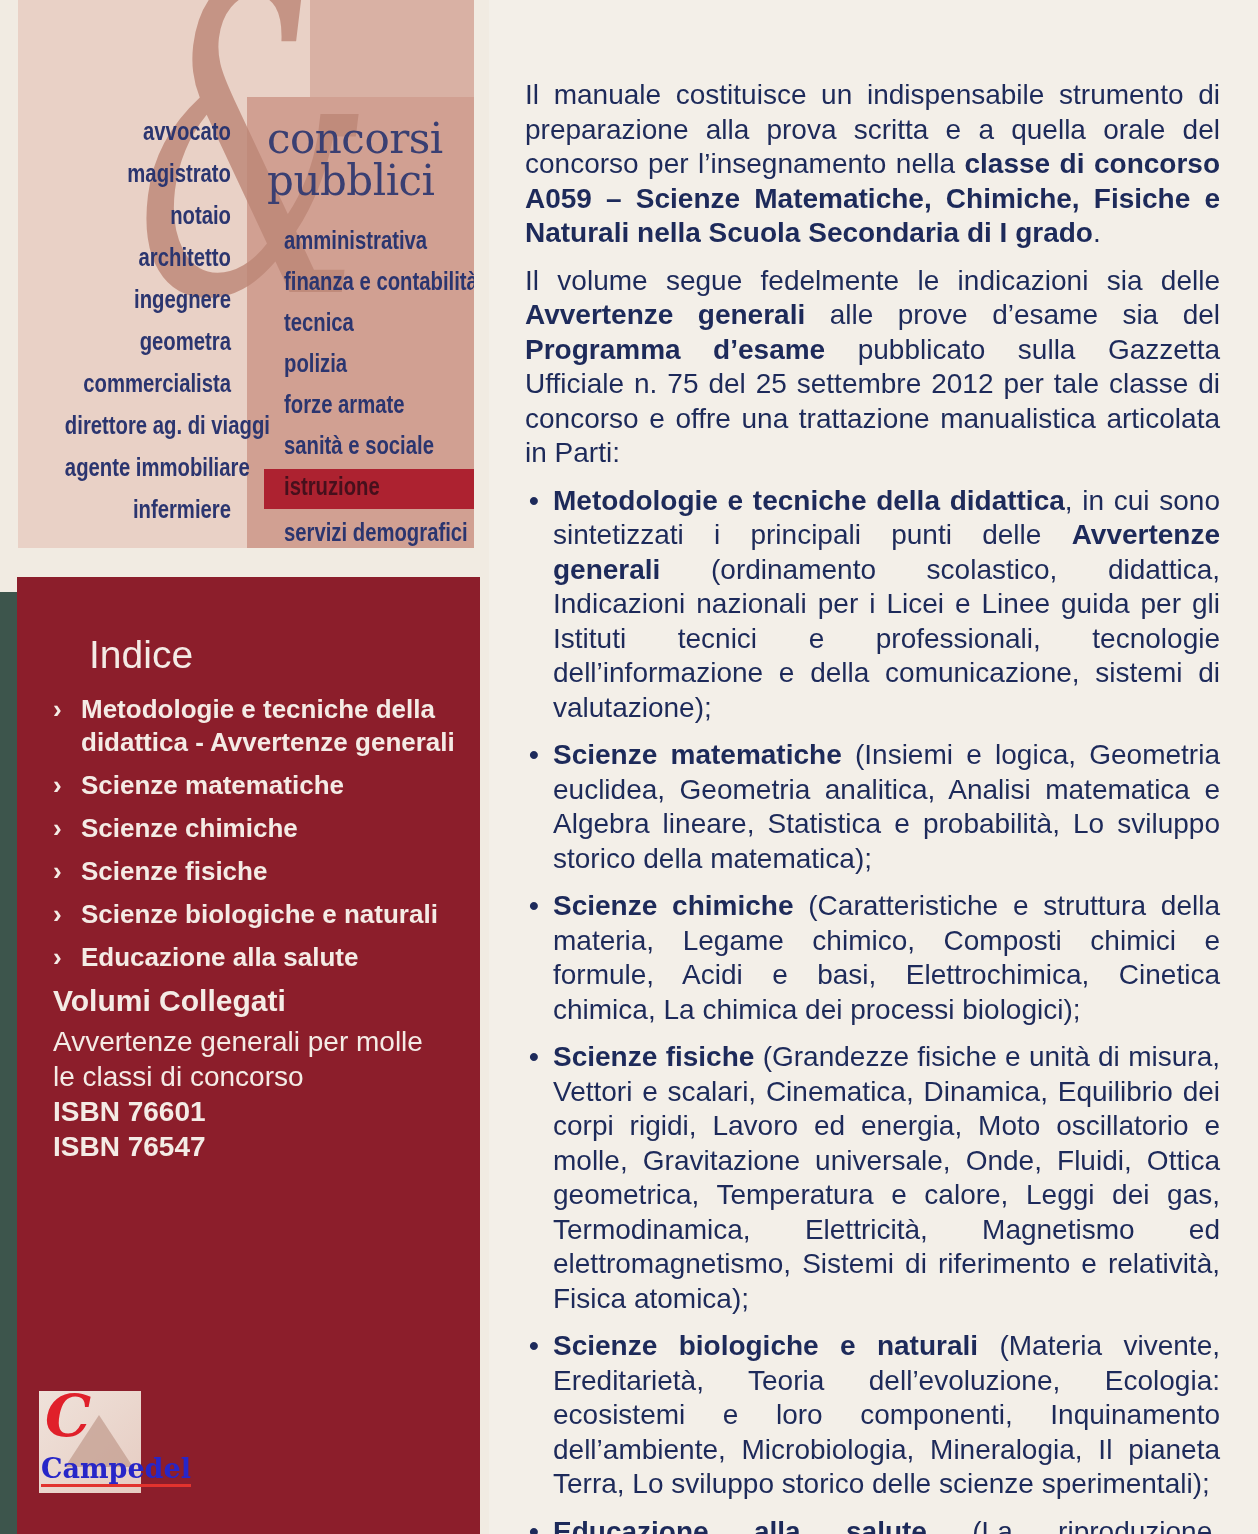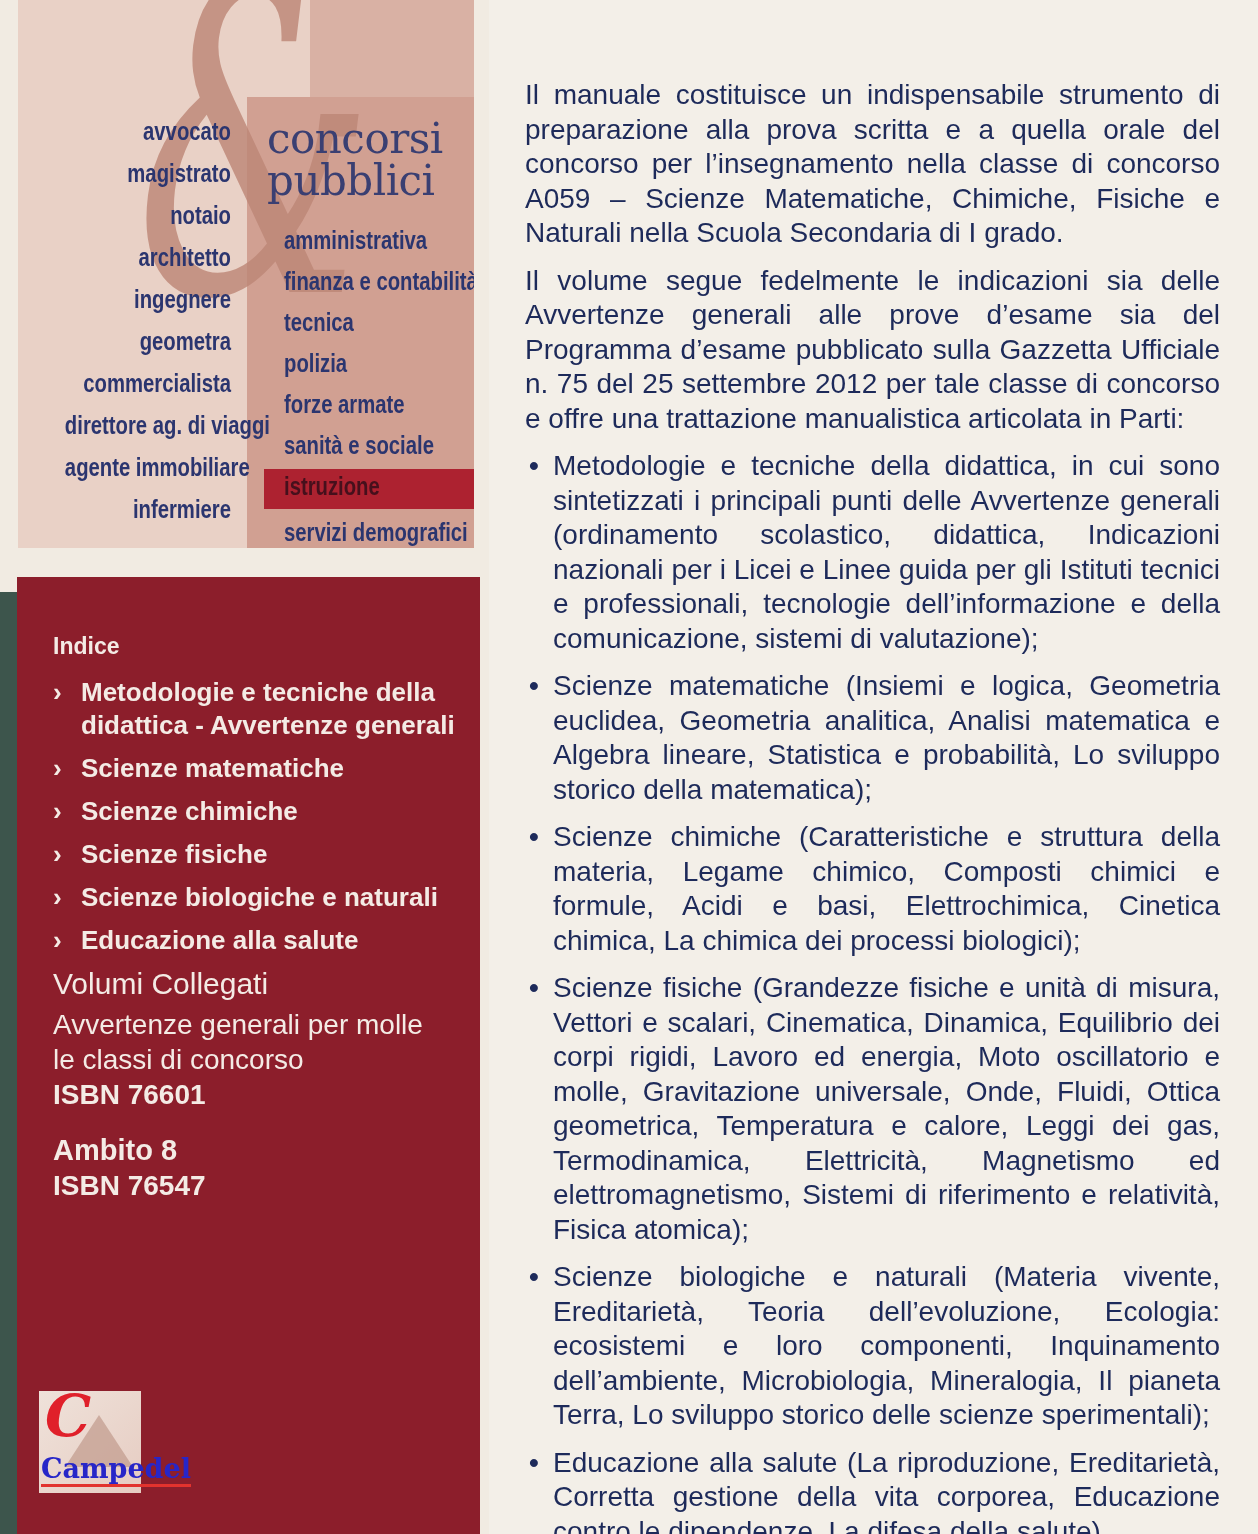"classe di concorso A059 –" .b { font-weight: 400 -> 700 }
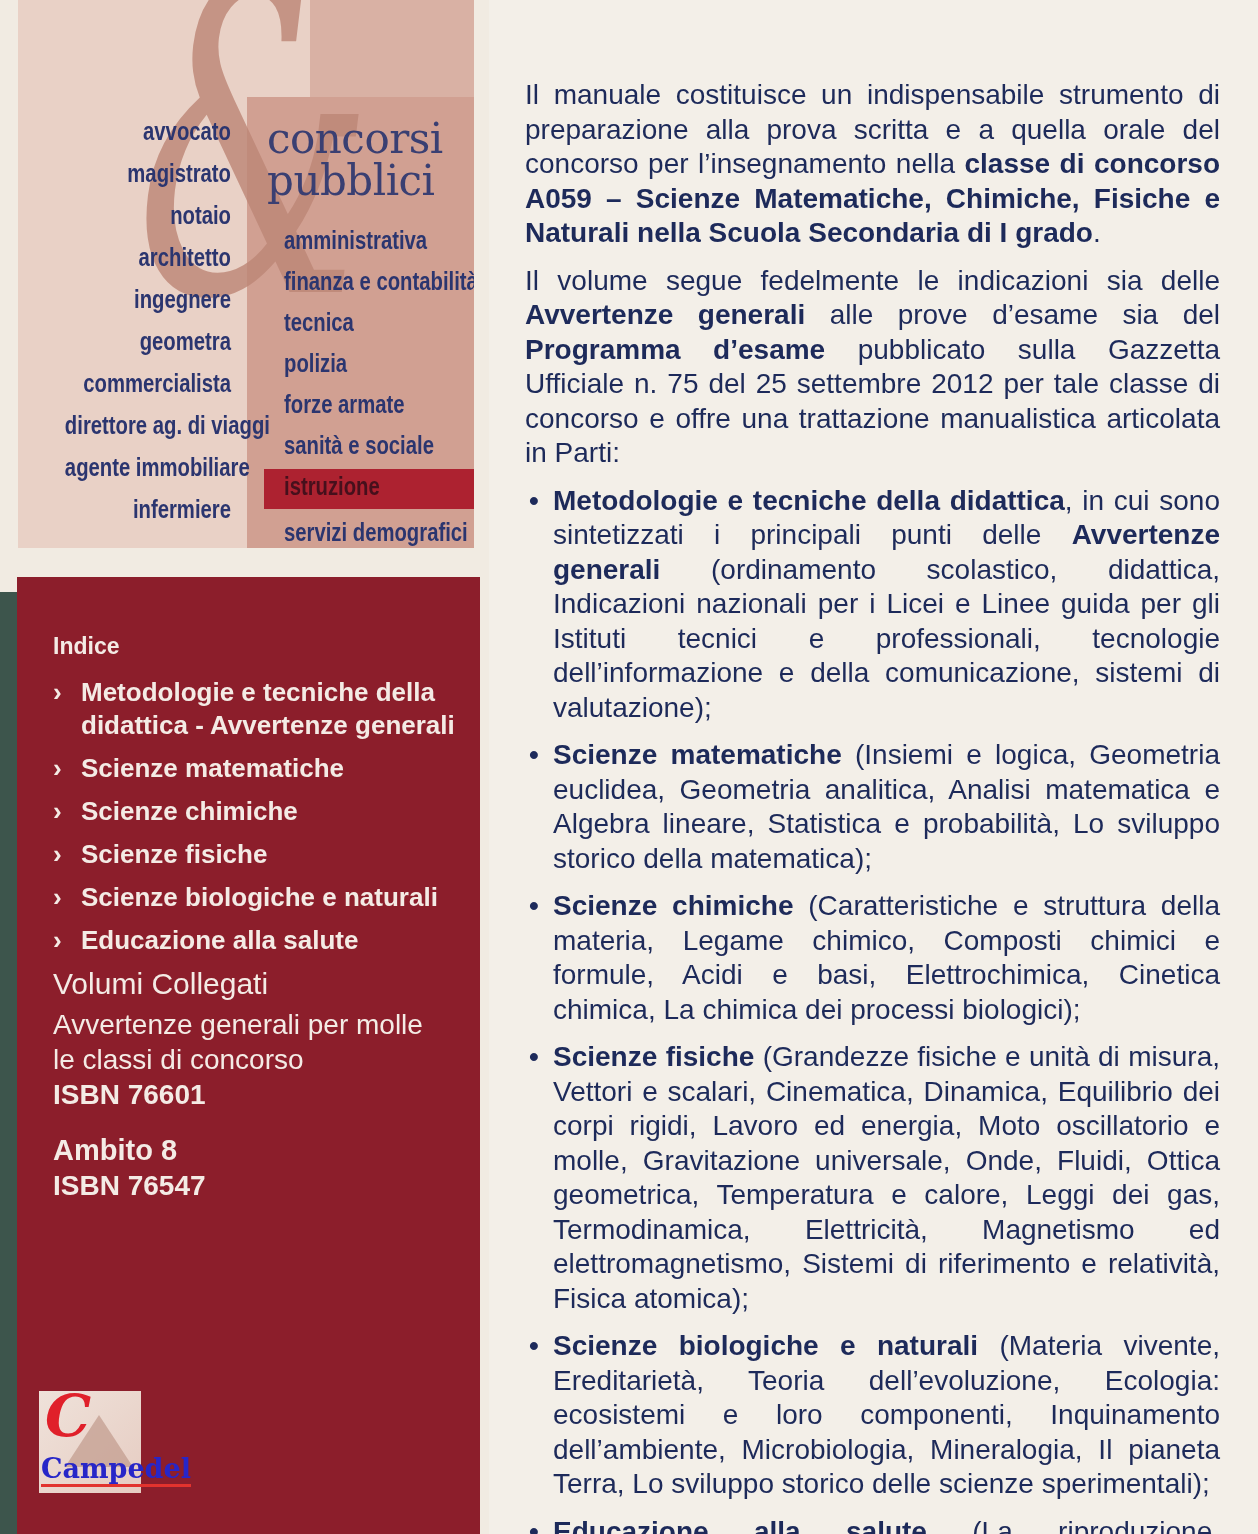"Indice" .index-title { font-size: 23px -> 39px; font-weight: 700 -> 400; margin-left: none -> 36px }
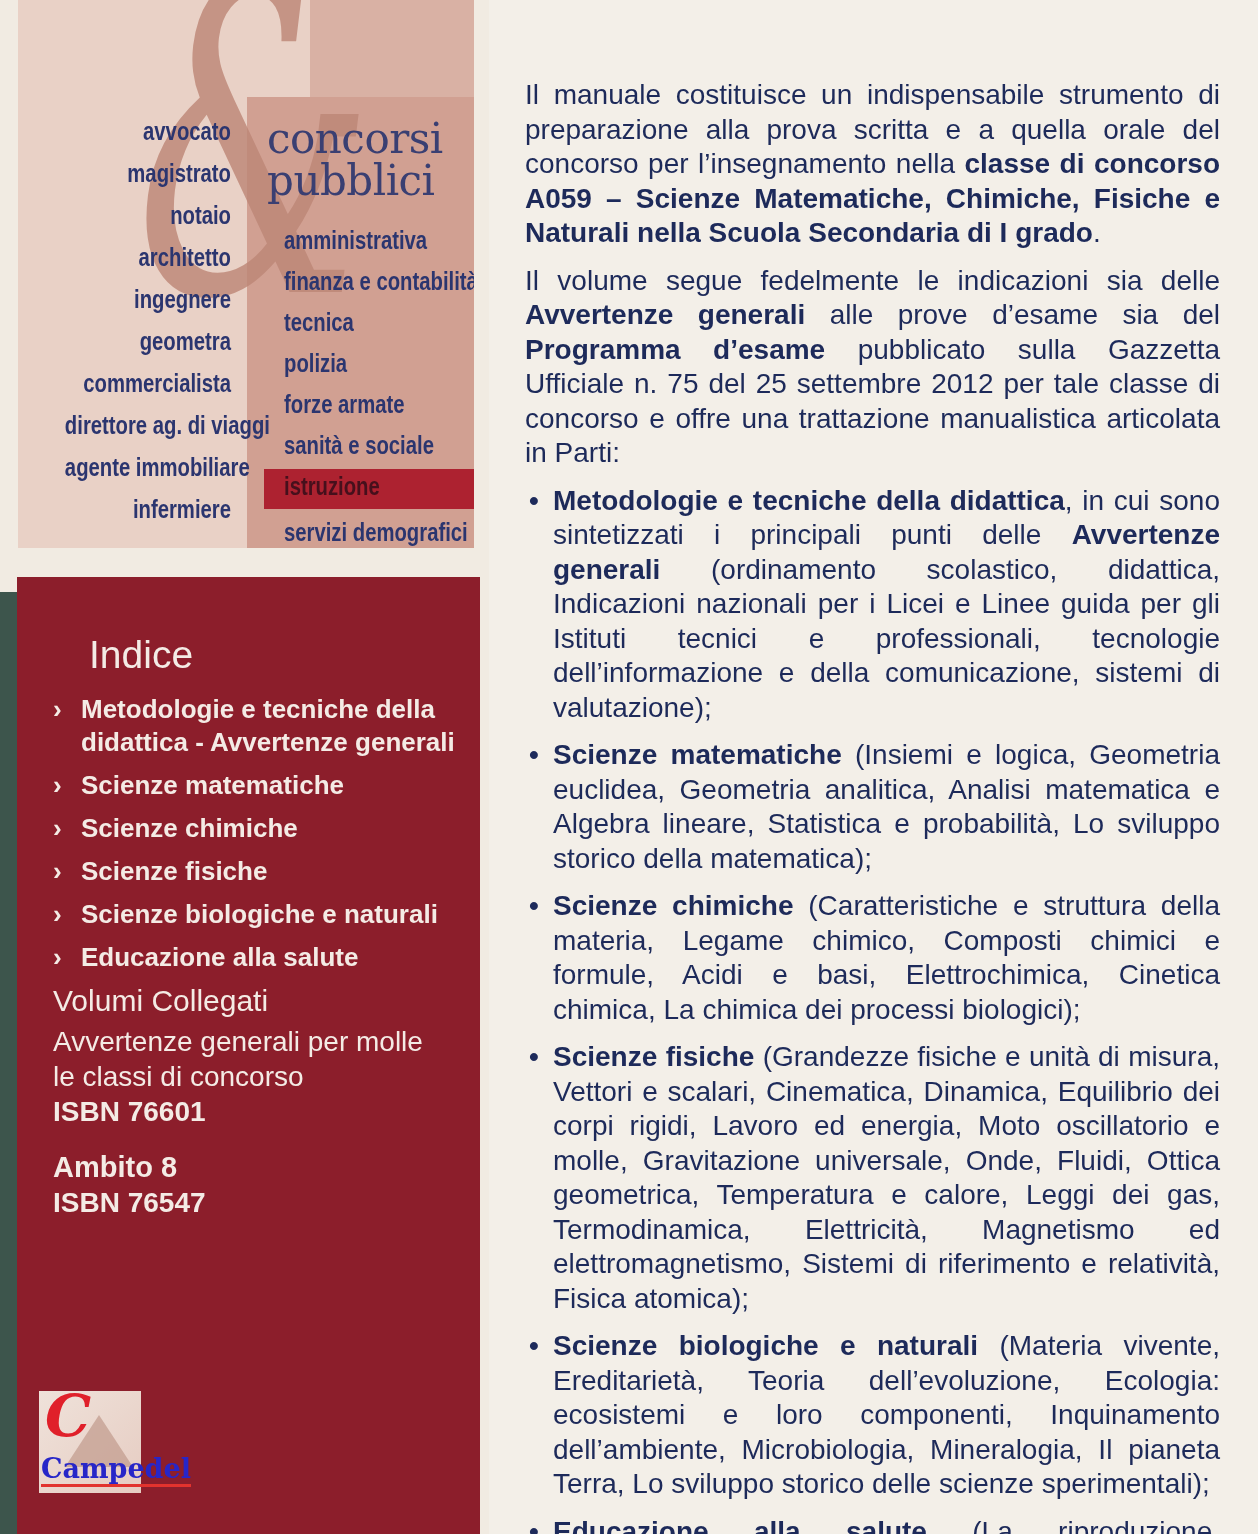"Volumi Collegati" .related-title { font-weight: 400 -> 700 }
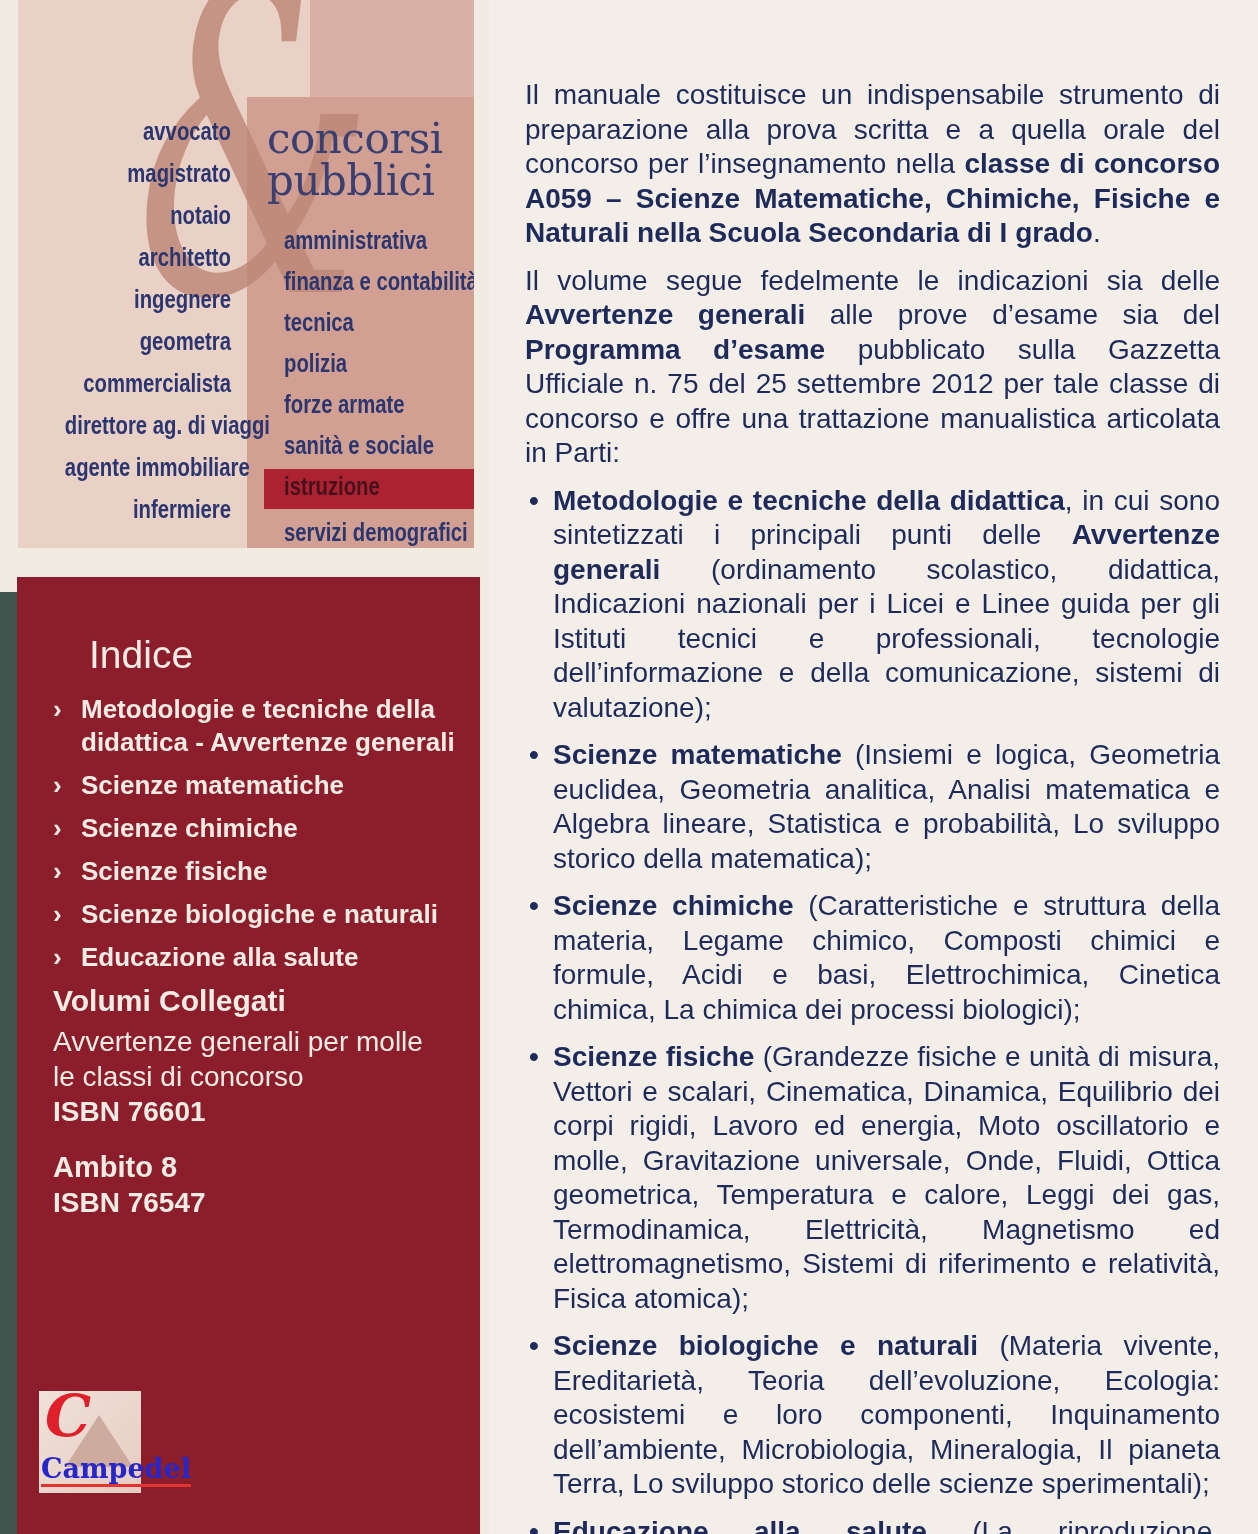"Ambito 8" div.ambito-title { html: <div>Ambito 8</div> -> none }
